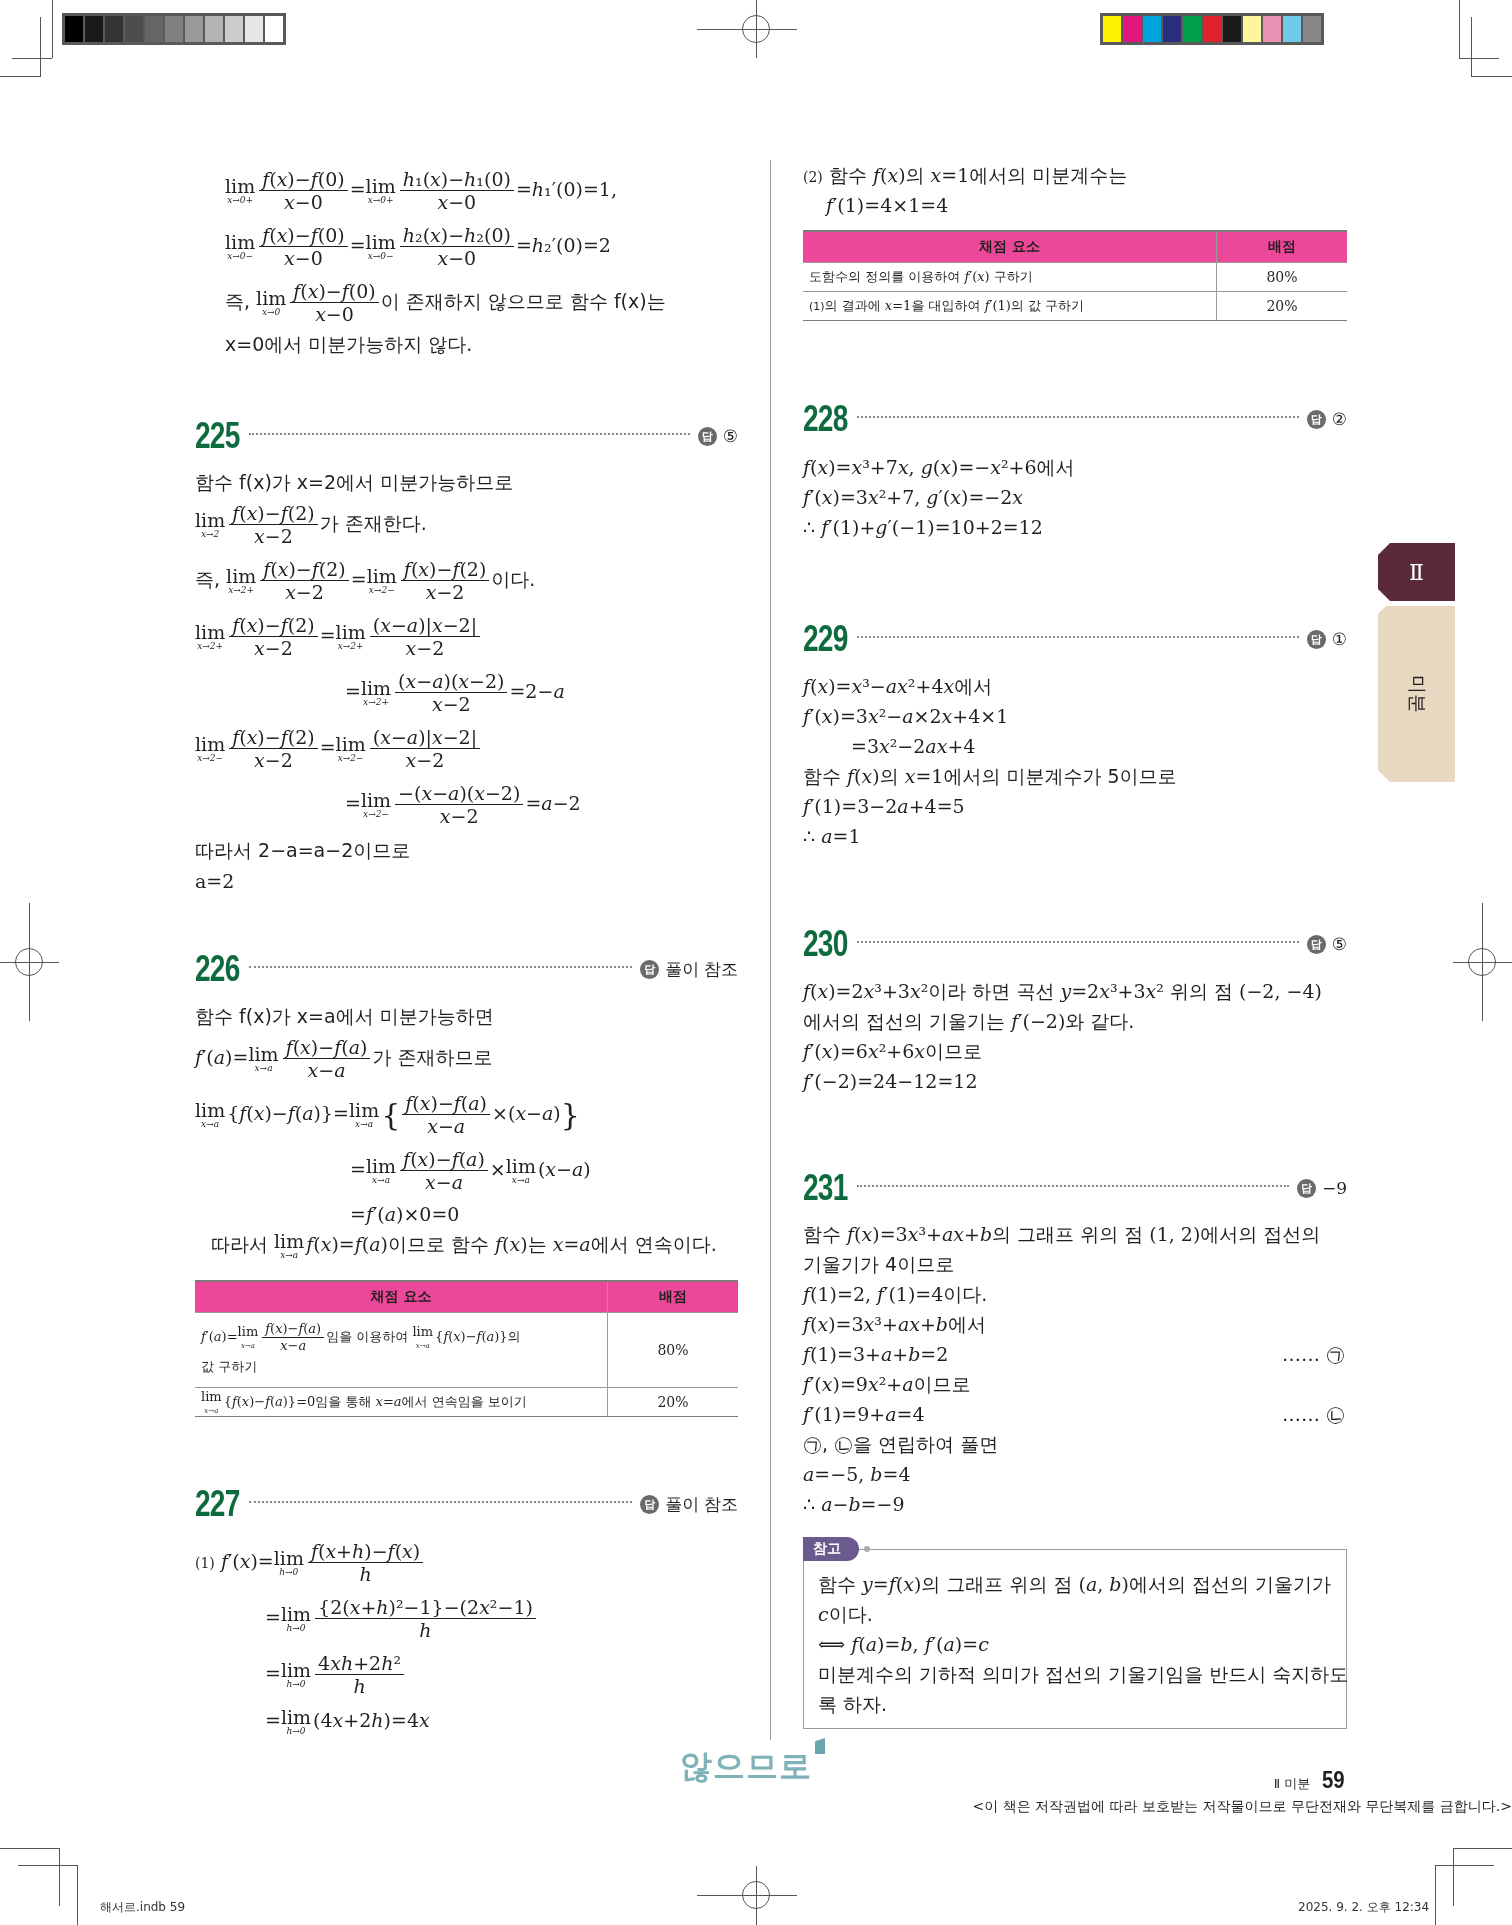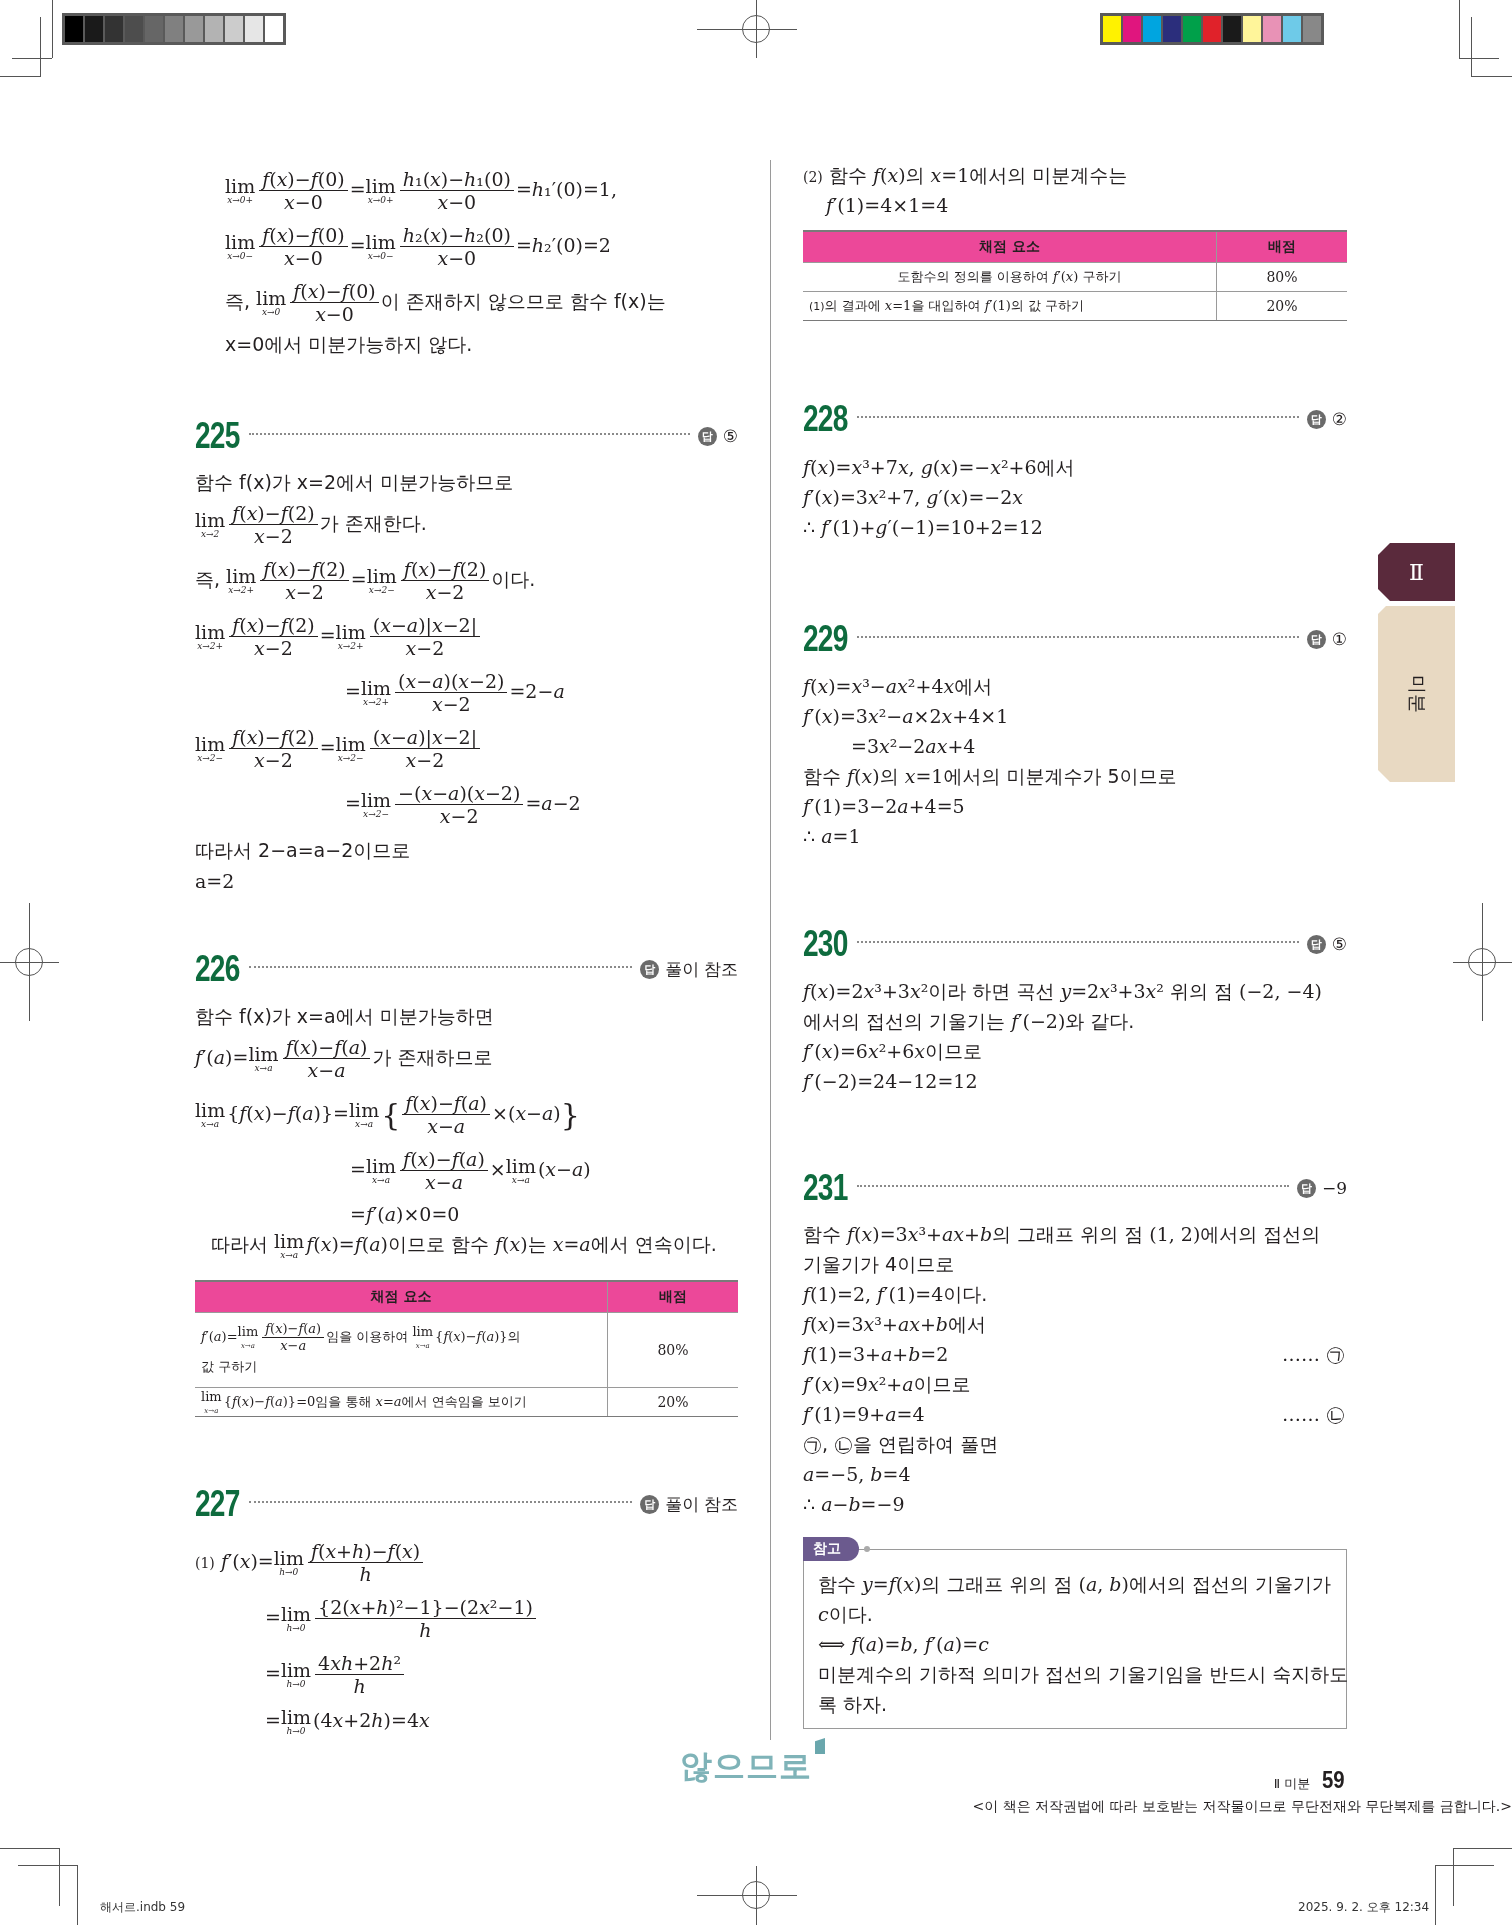"도함수의 정의를 이용하여 f′(x) 구하기" td { text-align: center -> none }
